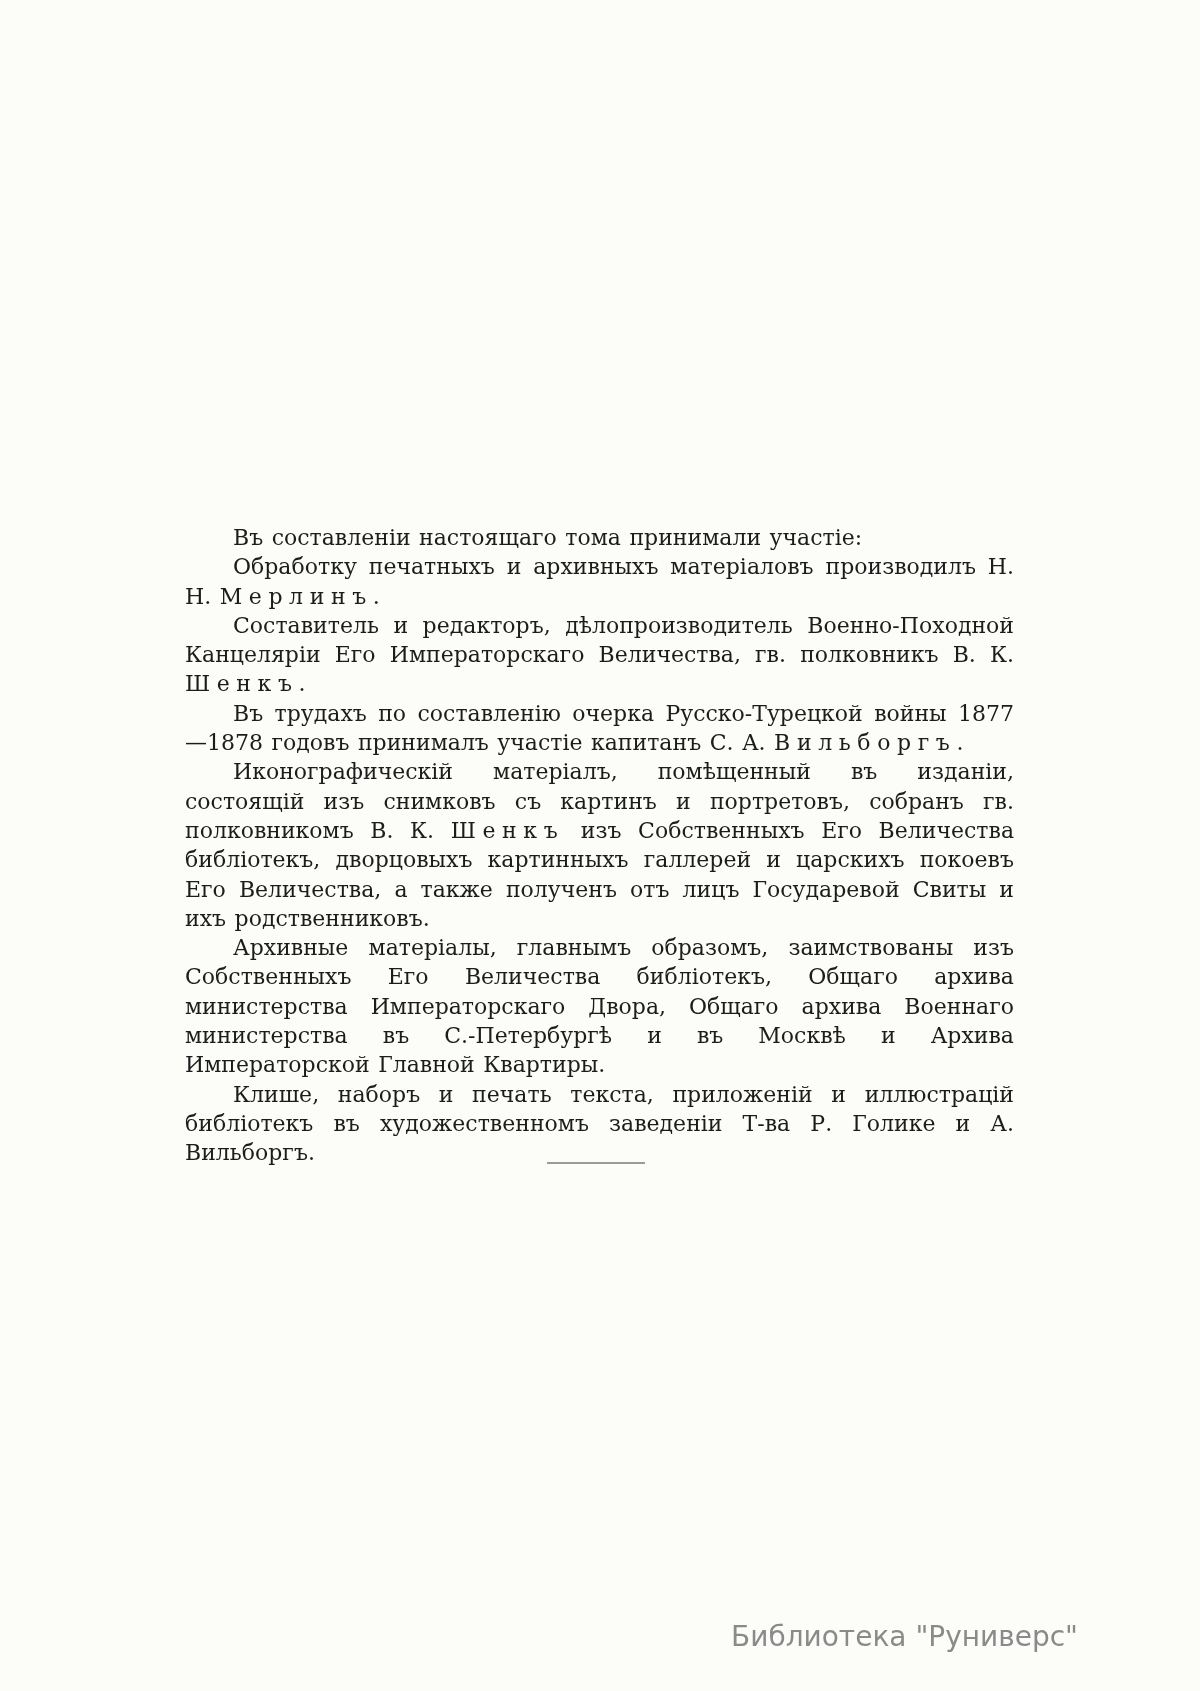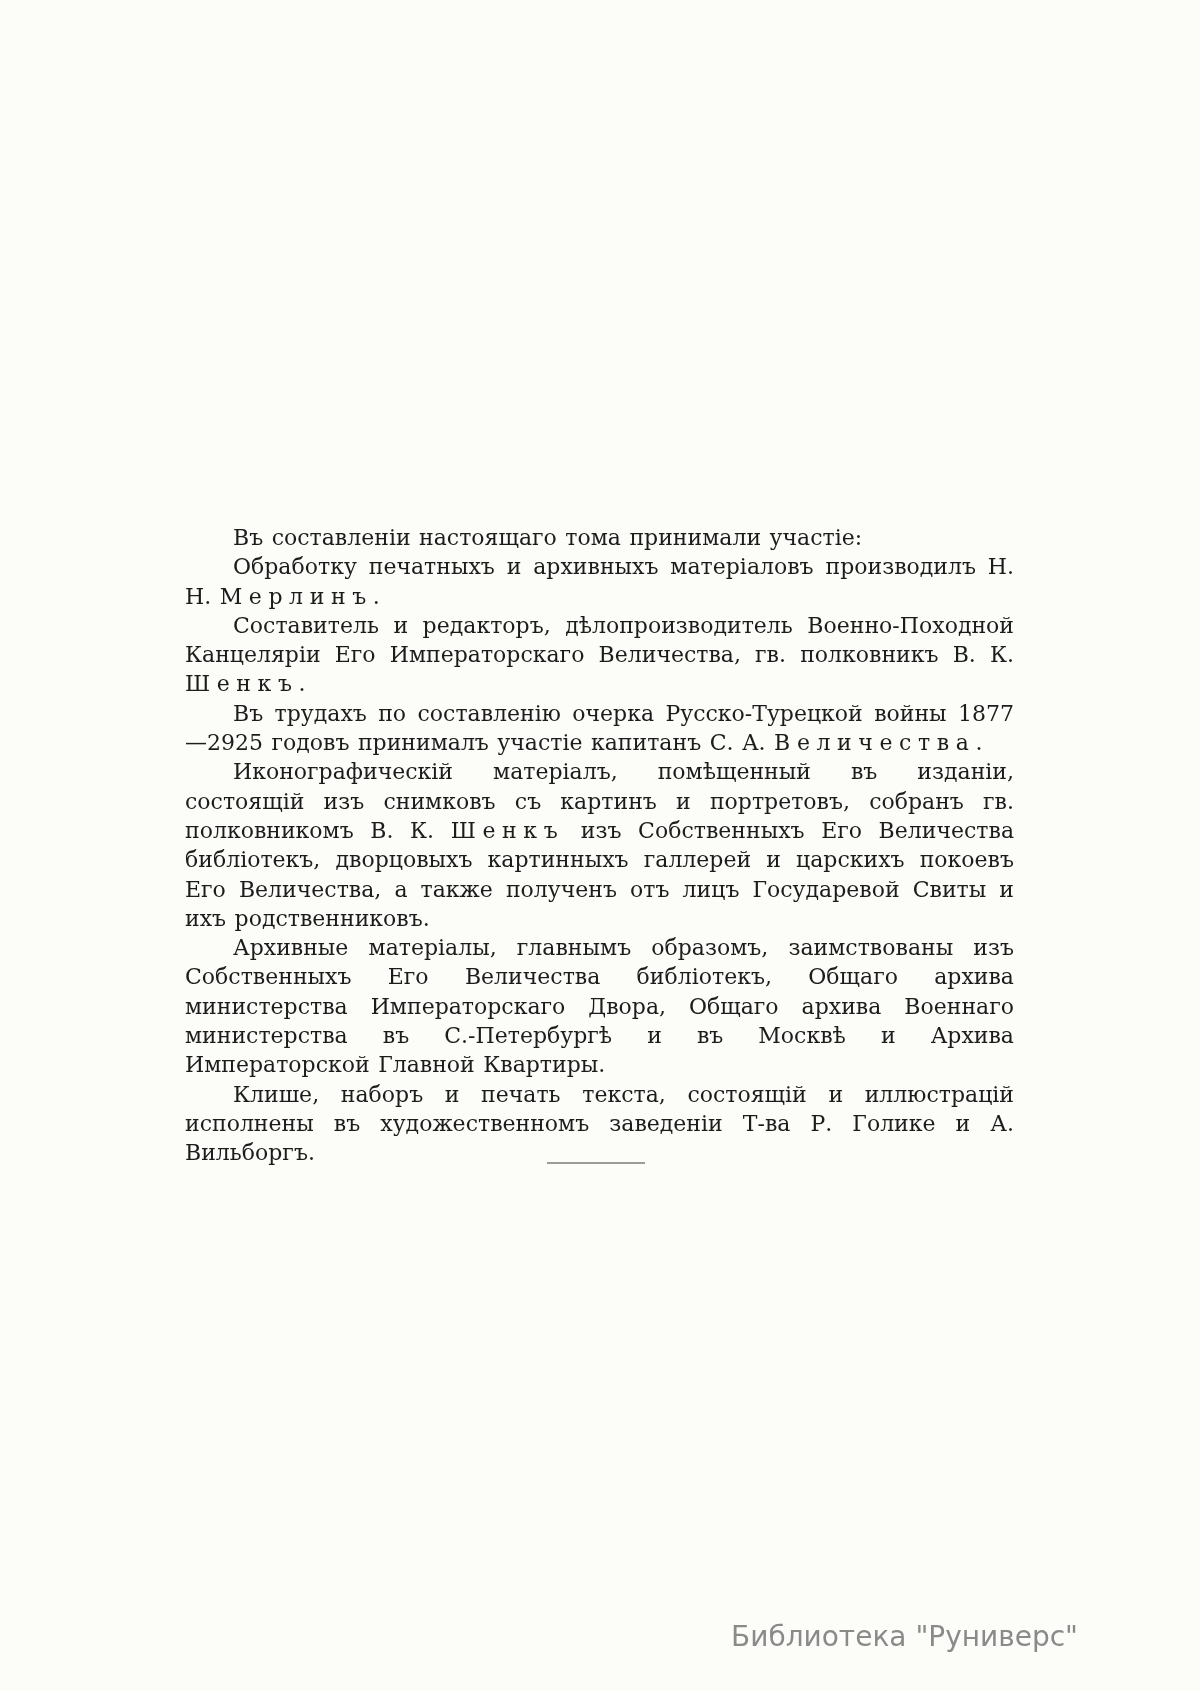"Въ трудахъ по составленію очерка" span { text: 2925 -> 1878 }
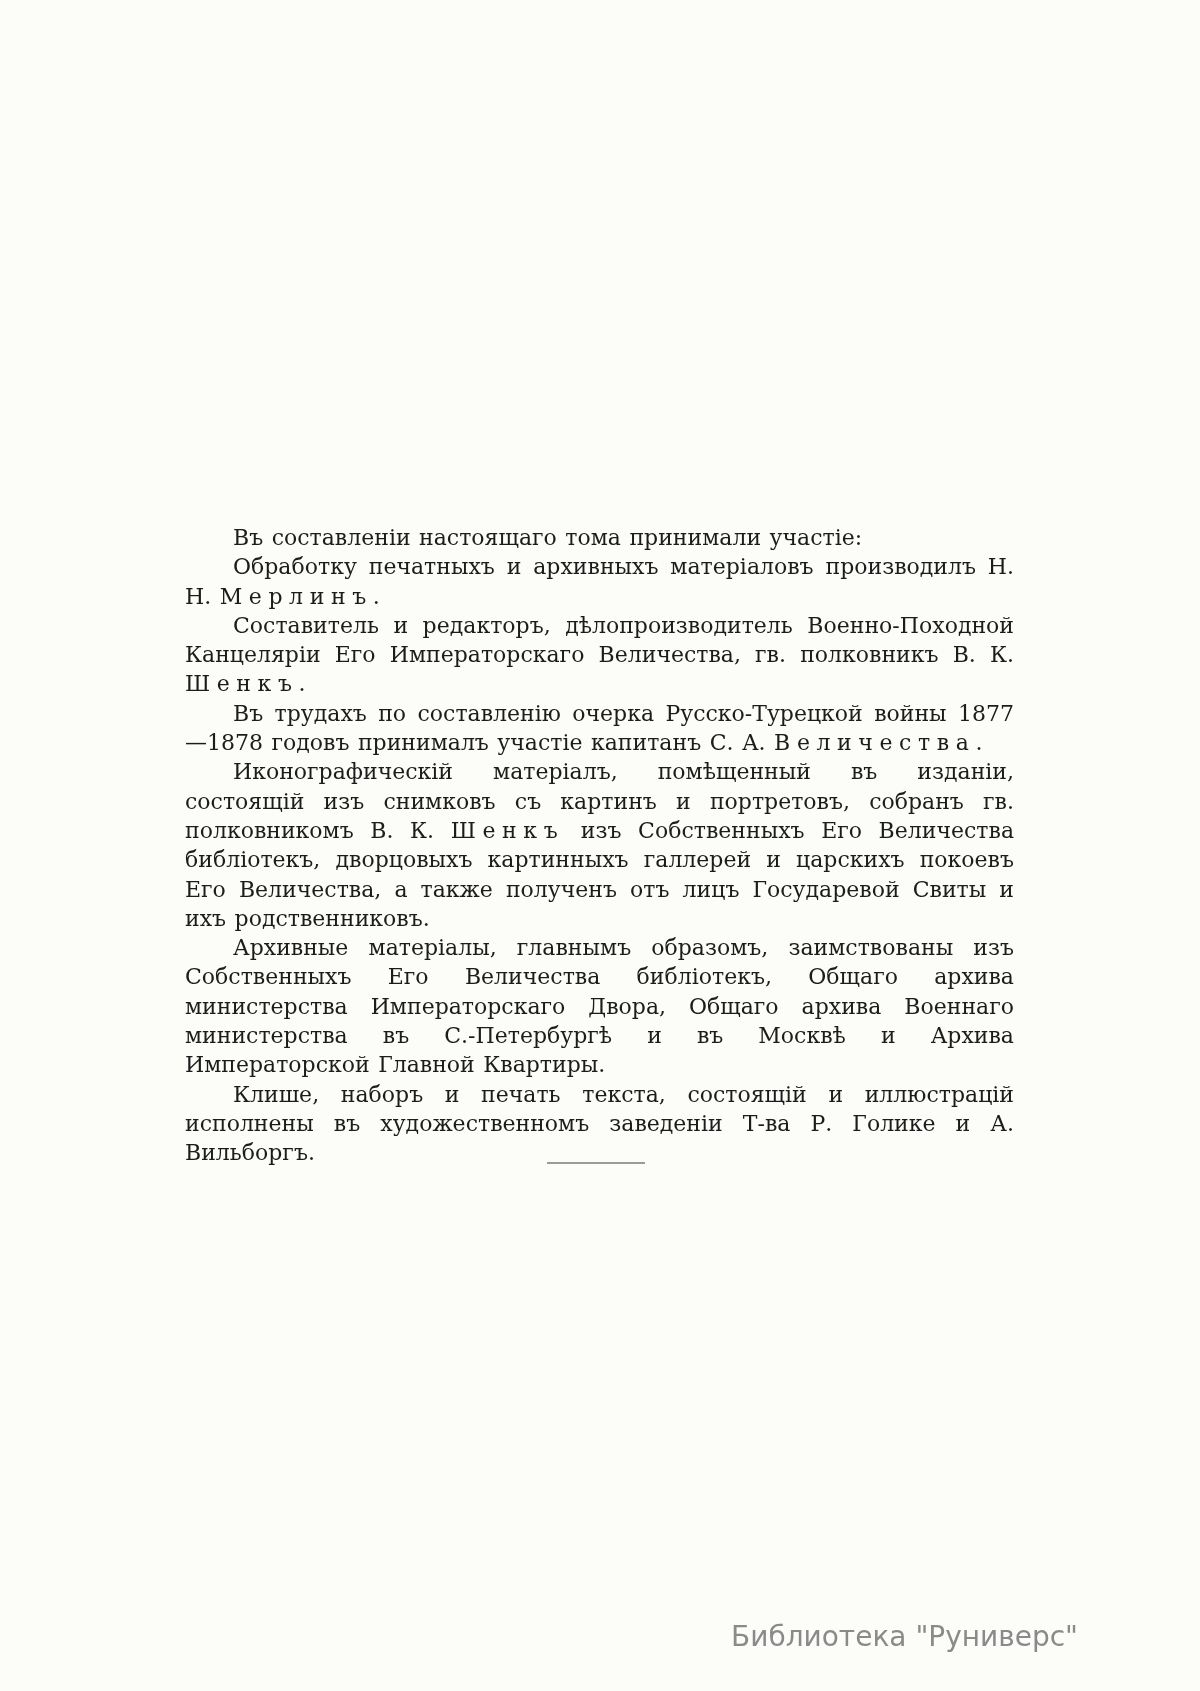"Величества" span.spaced { text: Величества -> Вильборгъ }
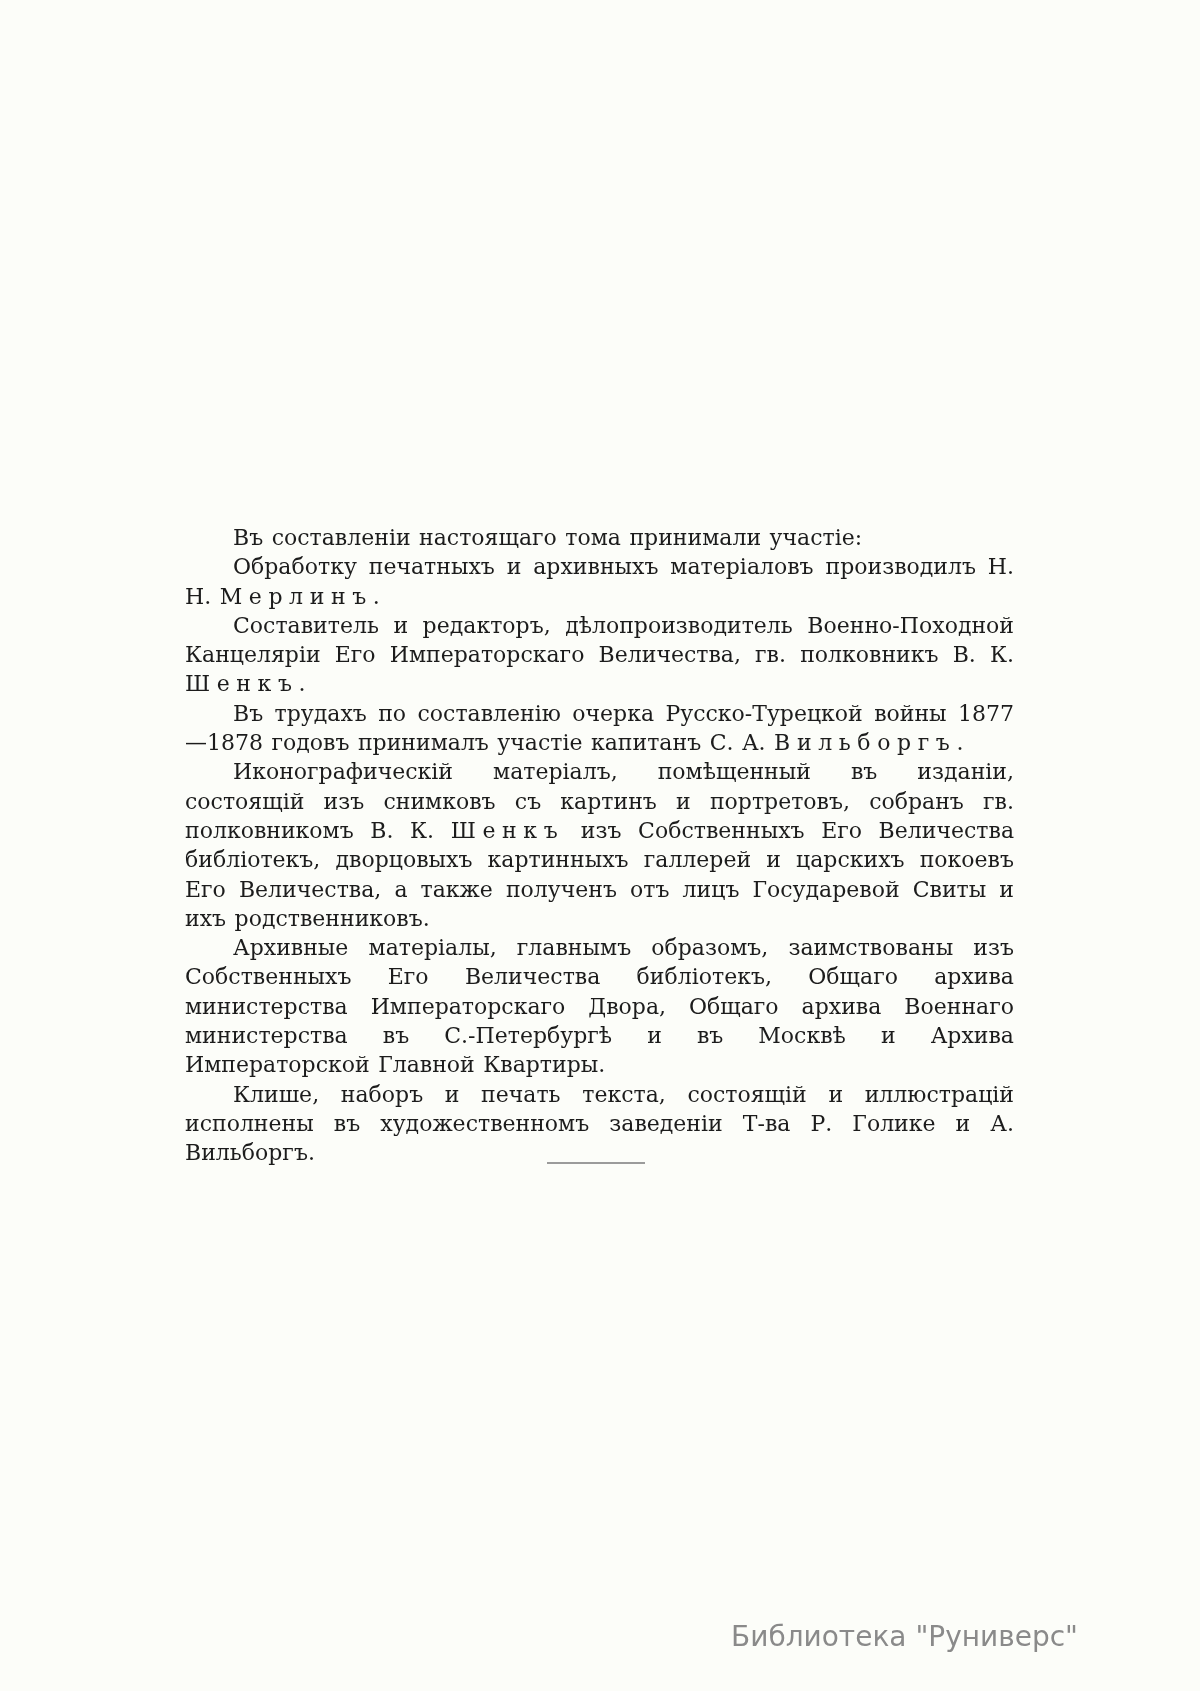"Клише, наборъ и печать текста," span { text: состоящій и иллюстрацій исполнены -> приложеній и иллюстрацій библіотекъ }
